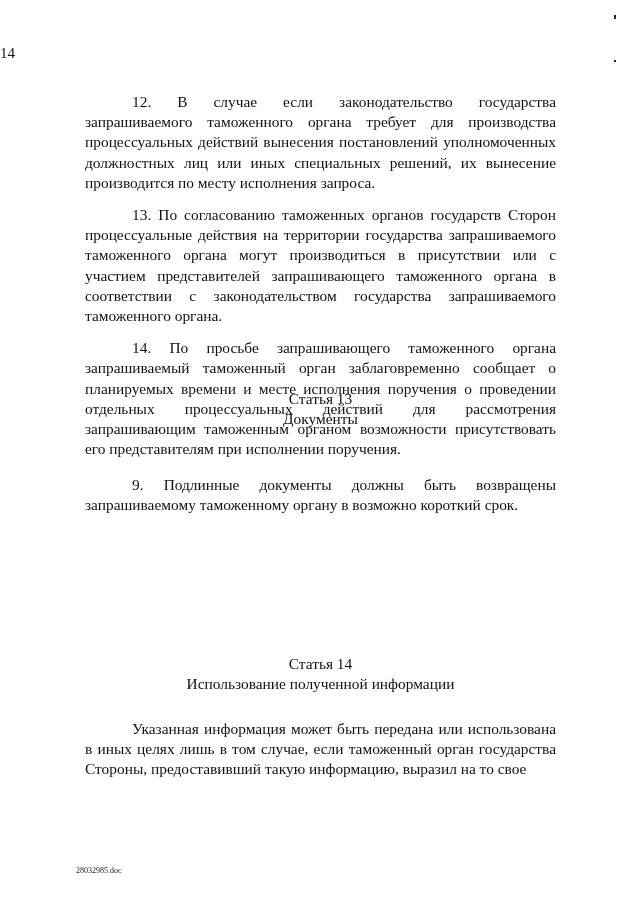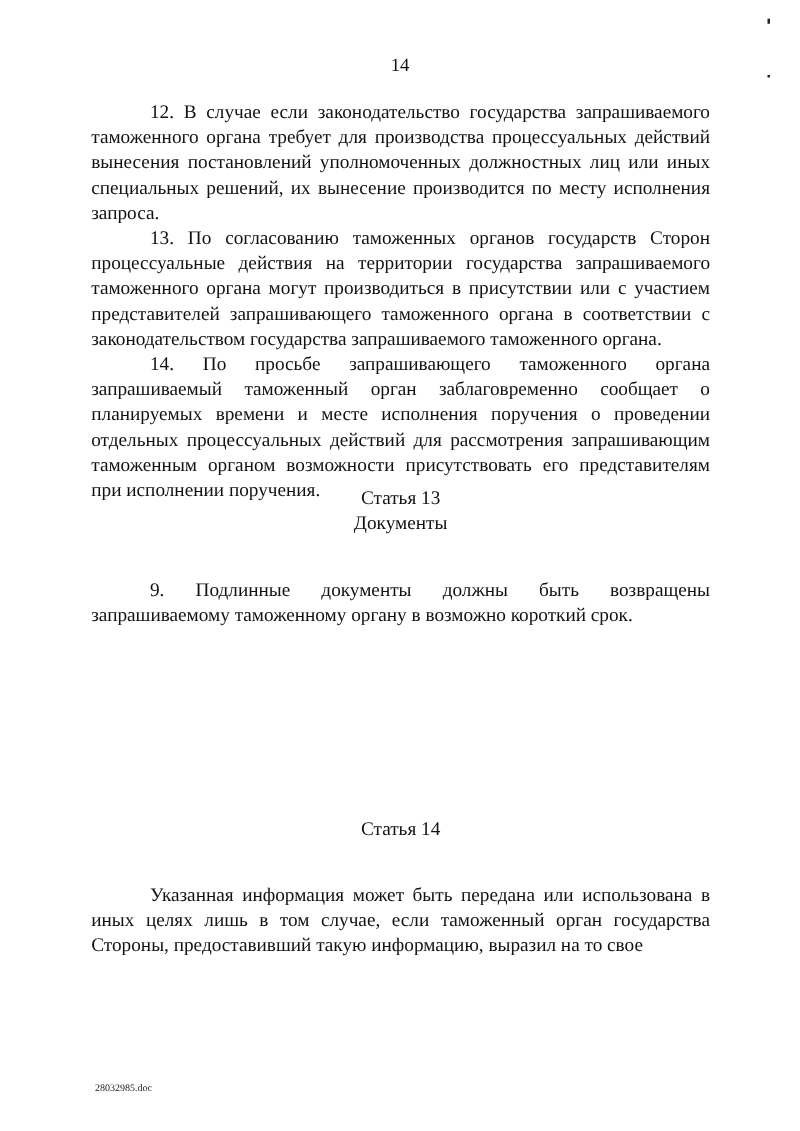"14" .page-number { text-align: center -> left }
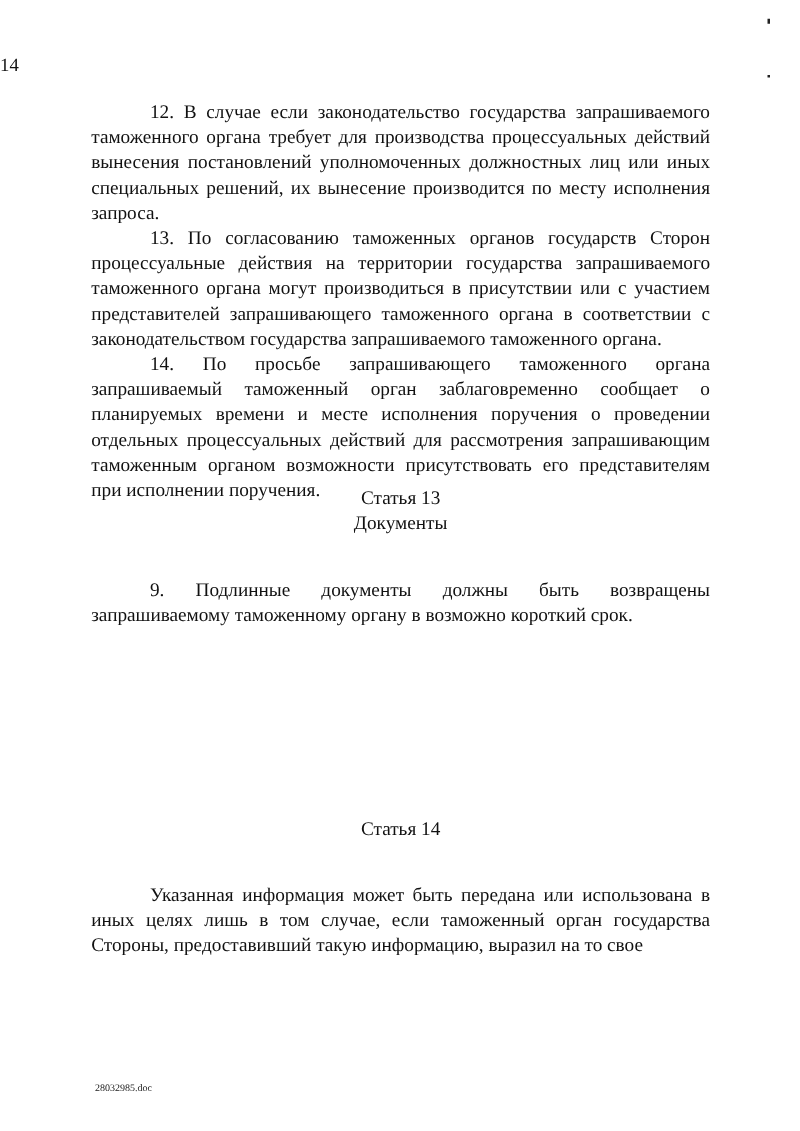"12. В случае если законодательство" .para { margin: 0 -> 12px }
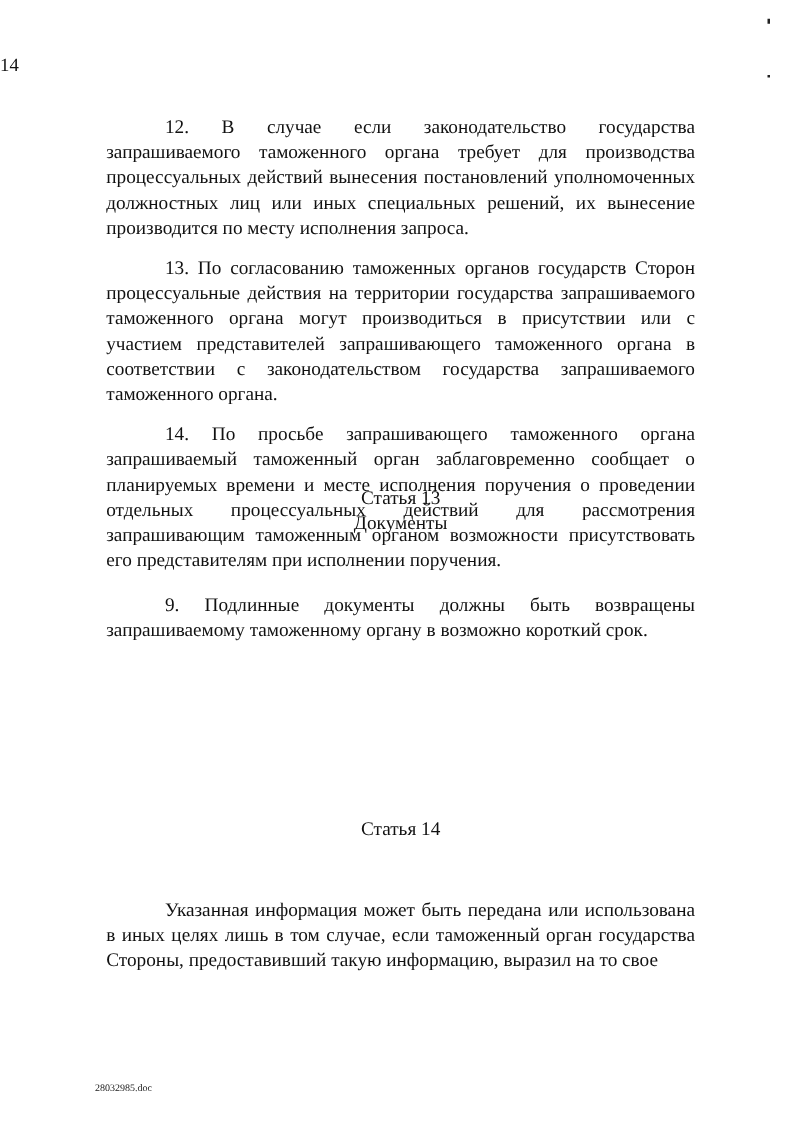"Использование полученной информации" p.heading { html: none -> <p>Использование полученной информации</p> }
